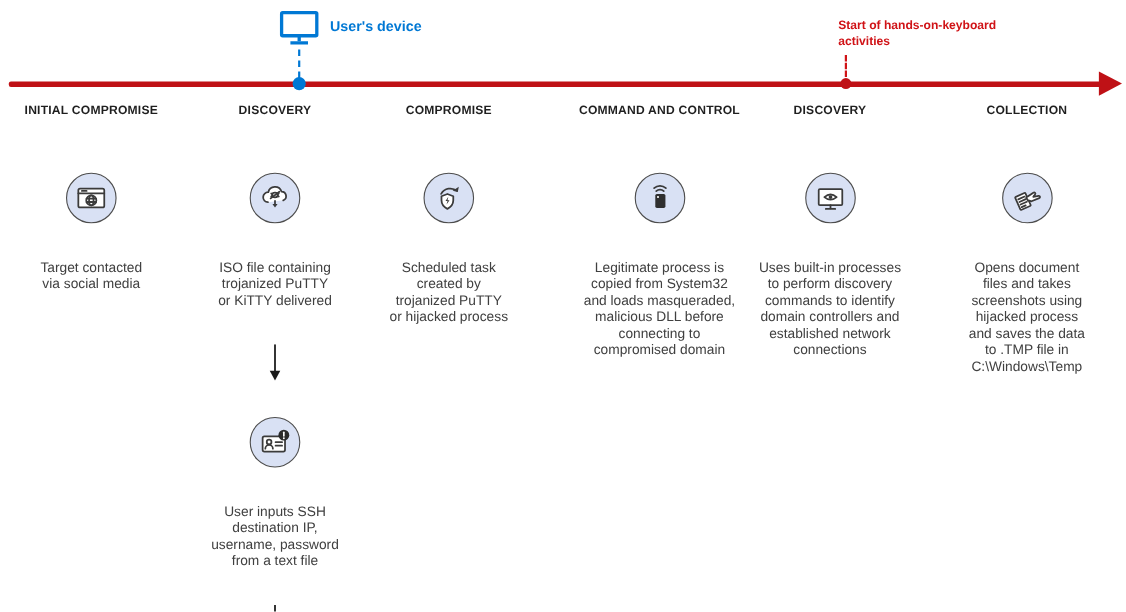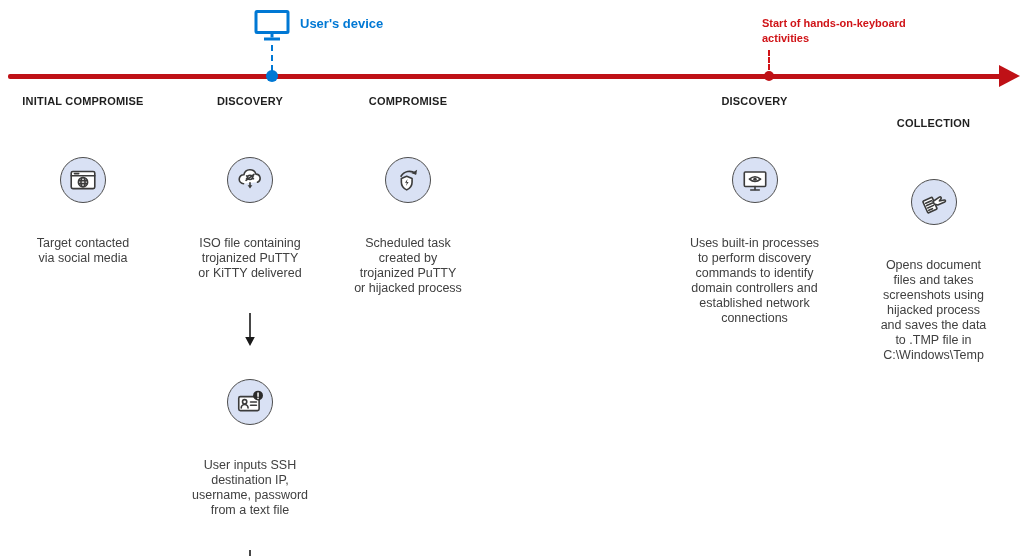"COMMAND AND CONTROL" div.column { html: none -> <div> <div>COMMAND AND CONTROL</div> <div> <svg> <path></path> <path></path> <rect></rect> <circle></circle> </svg> </div> <div>Legitimate process is copied from System32 and loads masqueraded, malicious DLL before connecting to compromised domain</div> </div> }
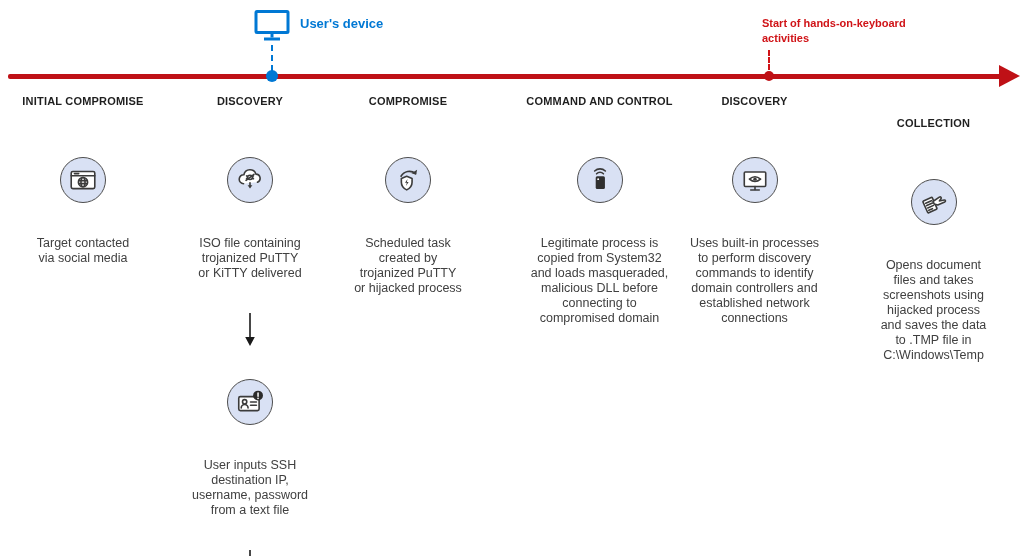"COLLECTION" .c6 { margin-top: 22px -> none }
